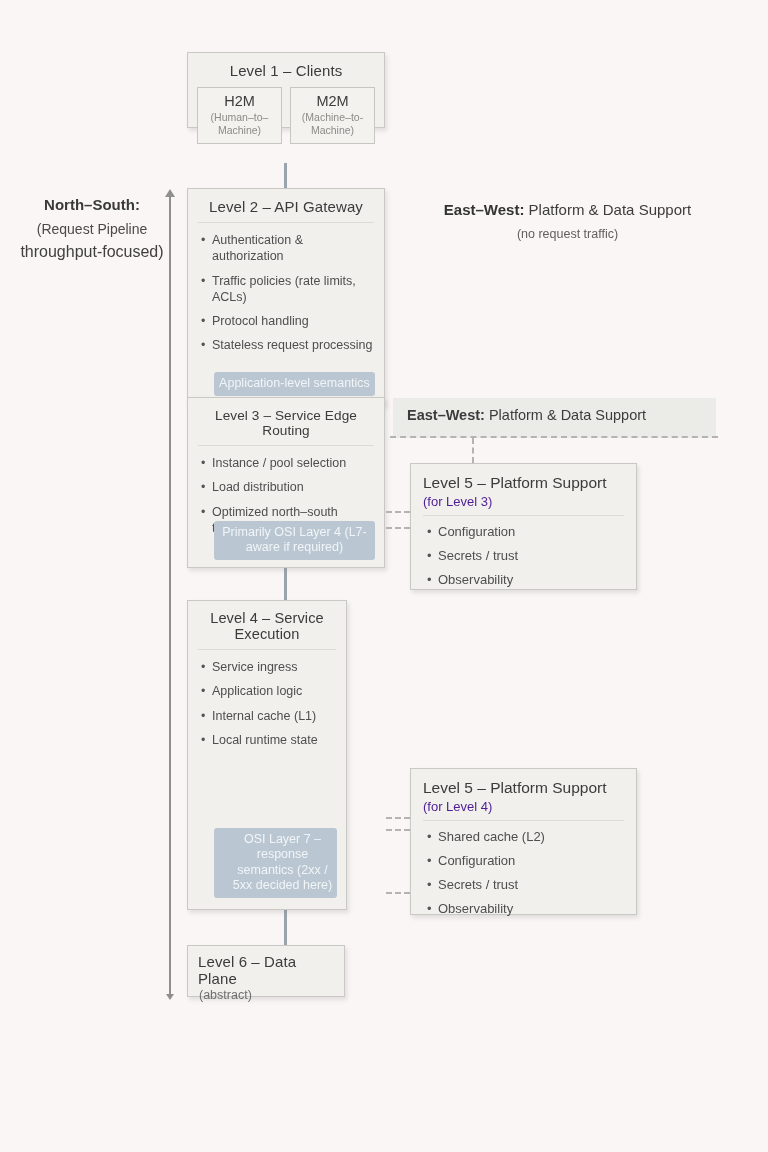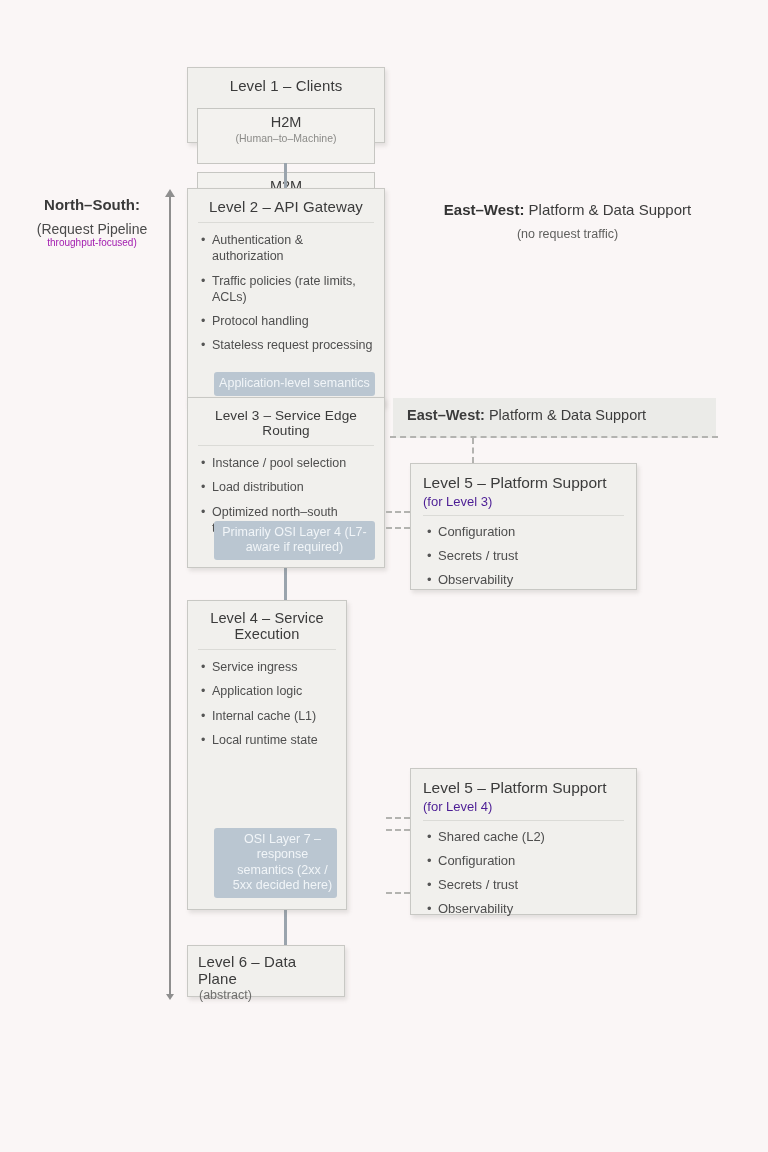"Level 1 – Clients" #level1 { top: 67px -> 52px }
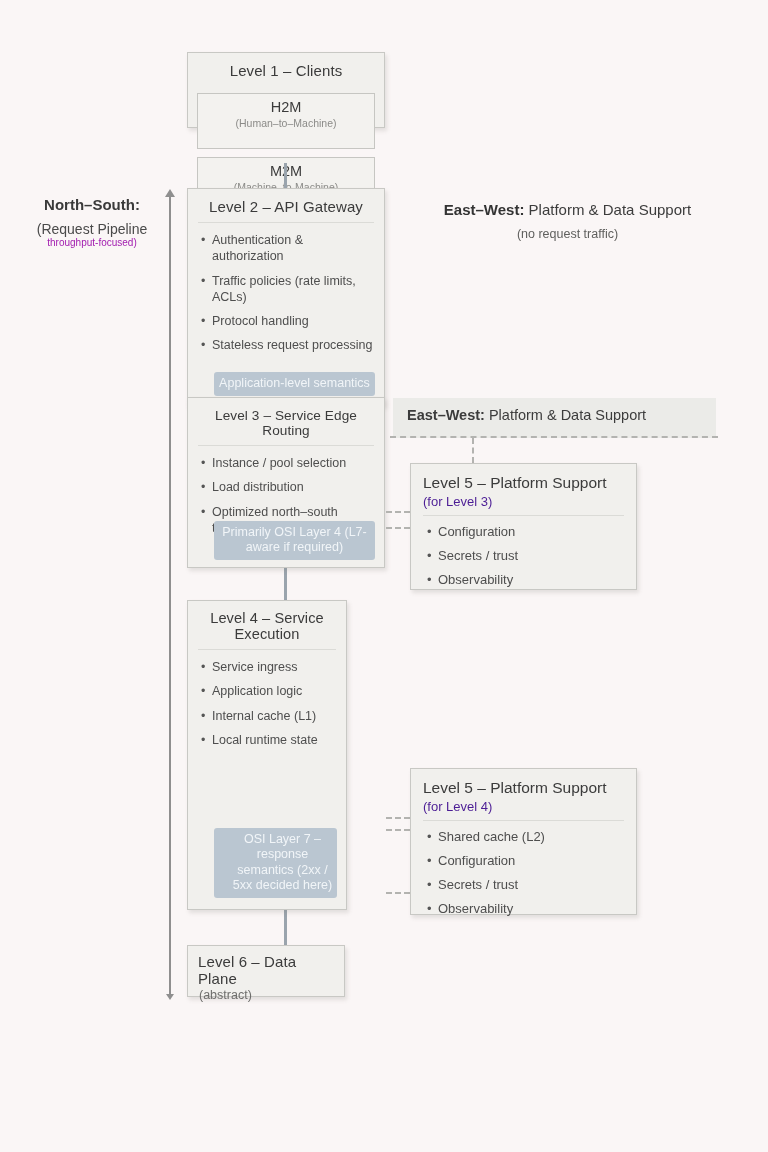"H2M" .subbox-row { flex-direction: column -> none; margin-top: 9px -> 3px }
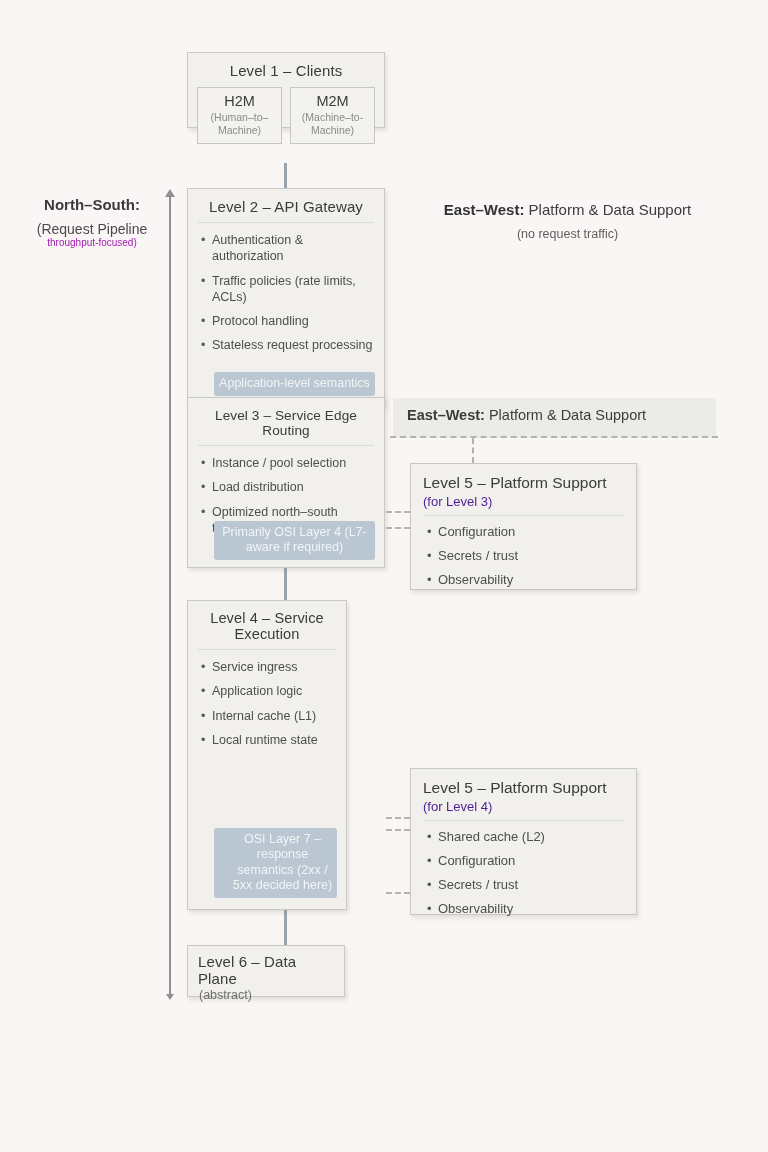"throughput-focused)" #ns-line3 { color: #a21caf -> #404040; font-size: 10px -> 16px; margin-top: none -> 6px }
